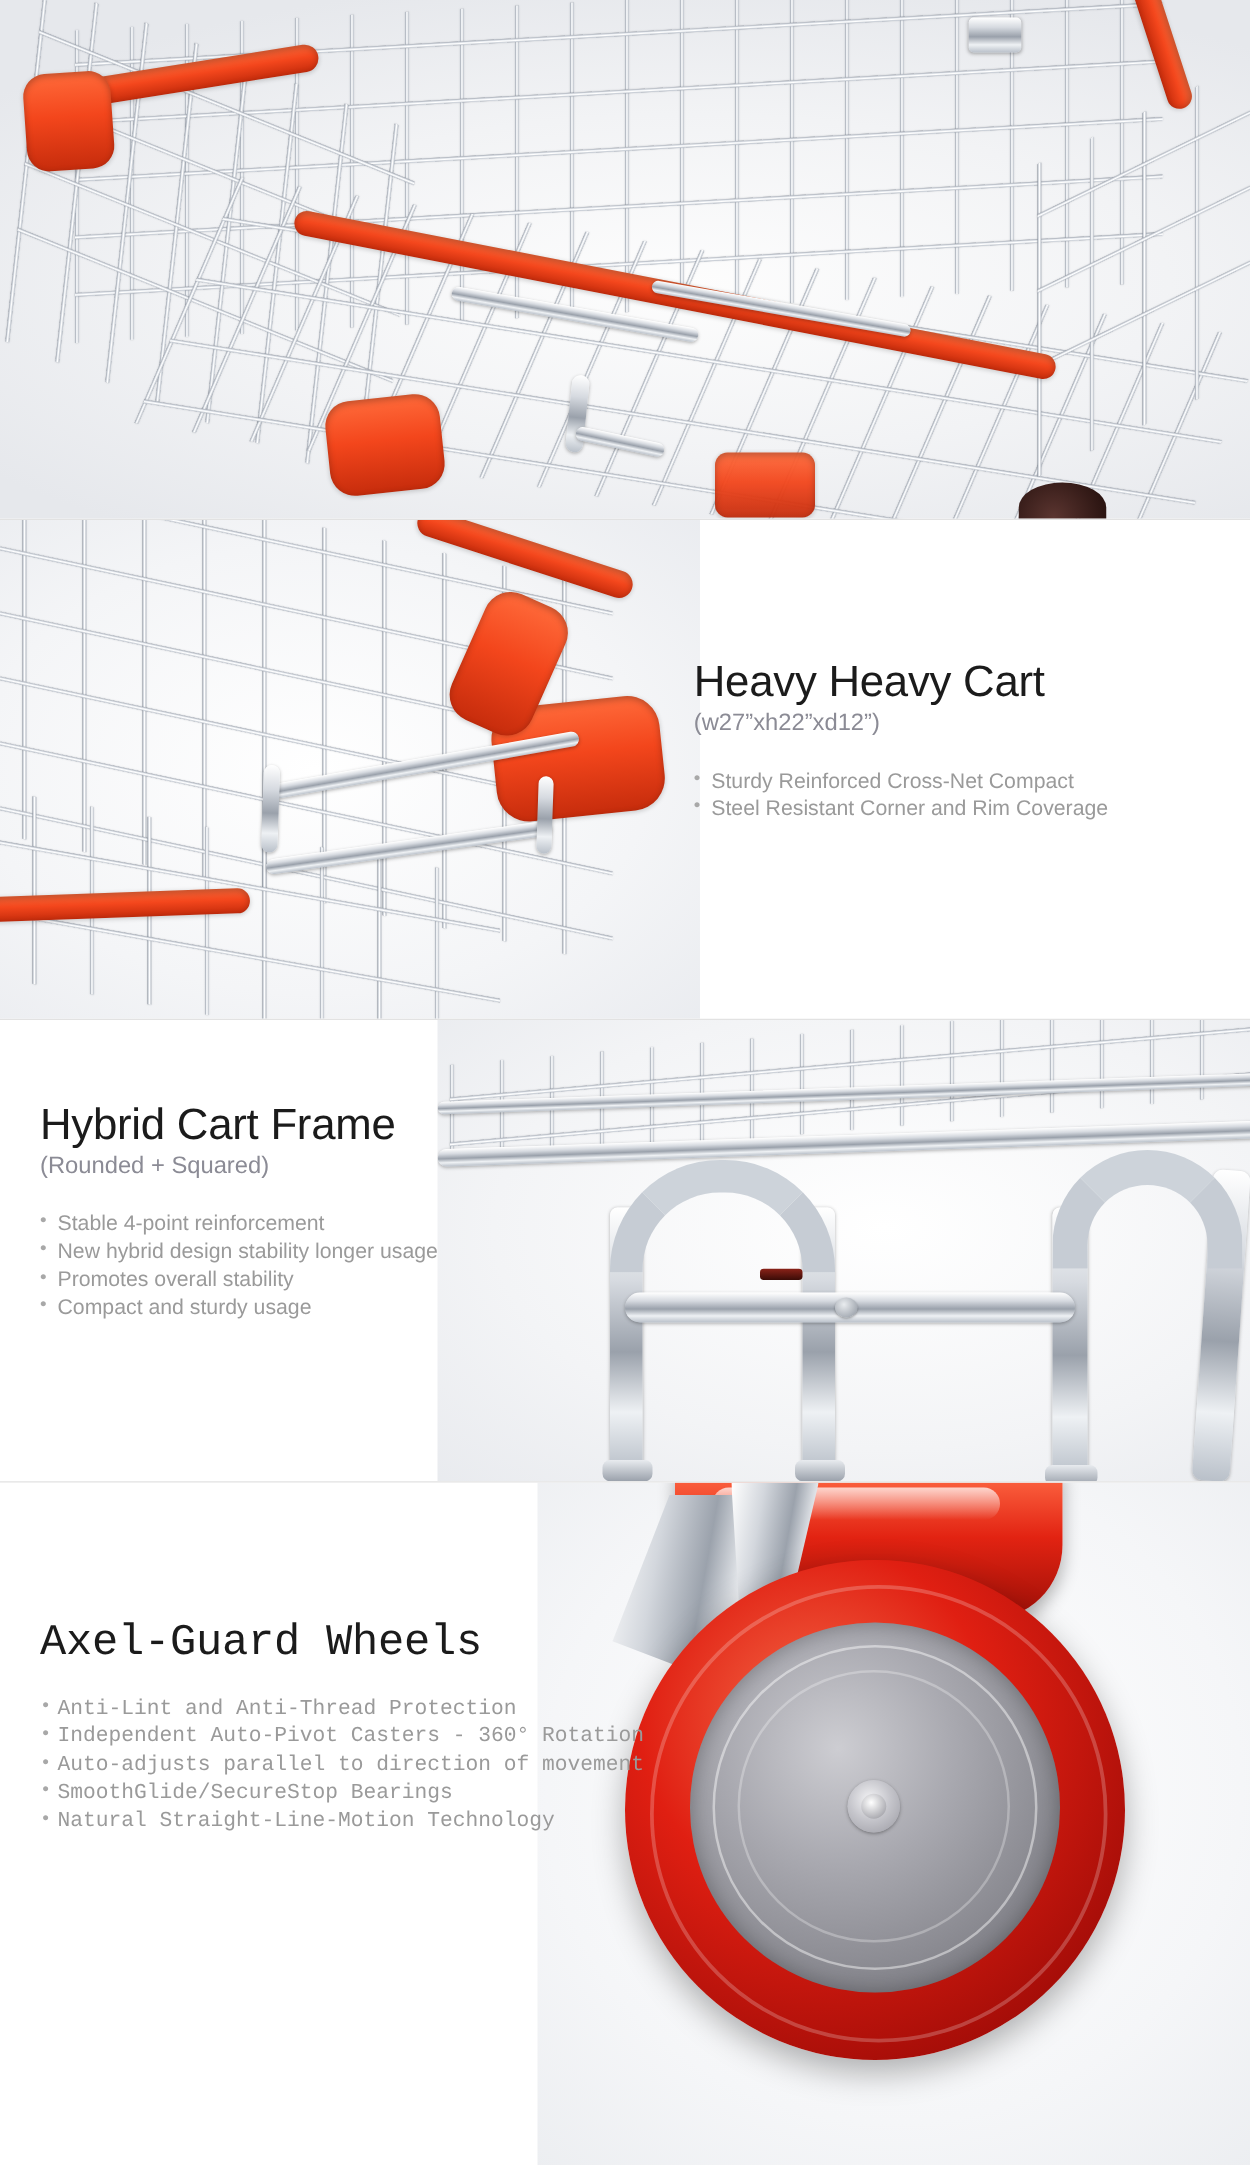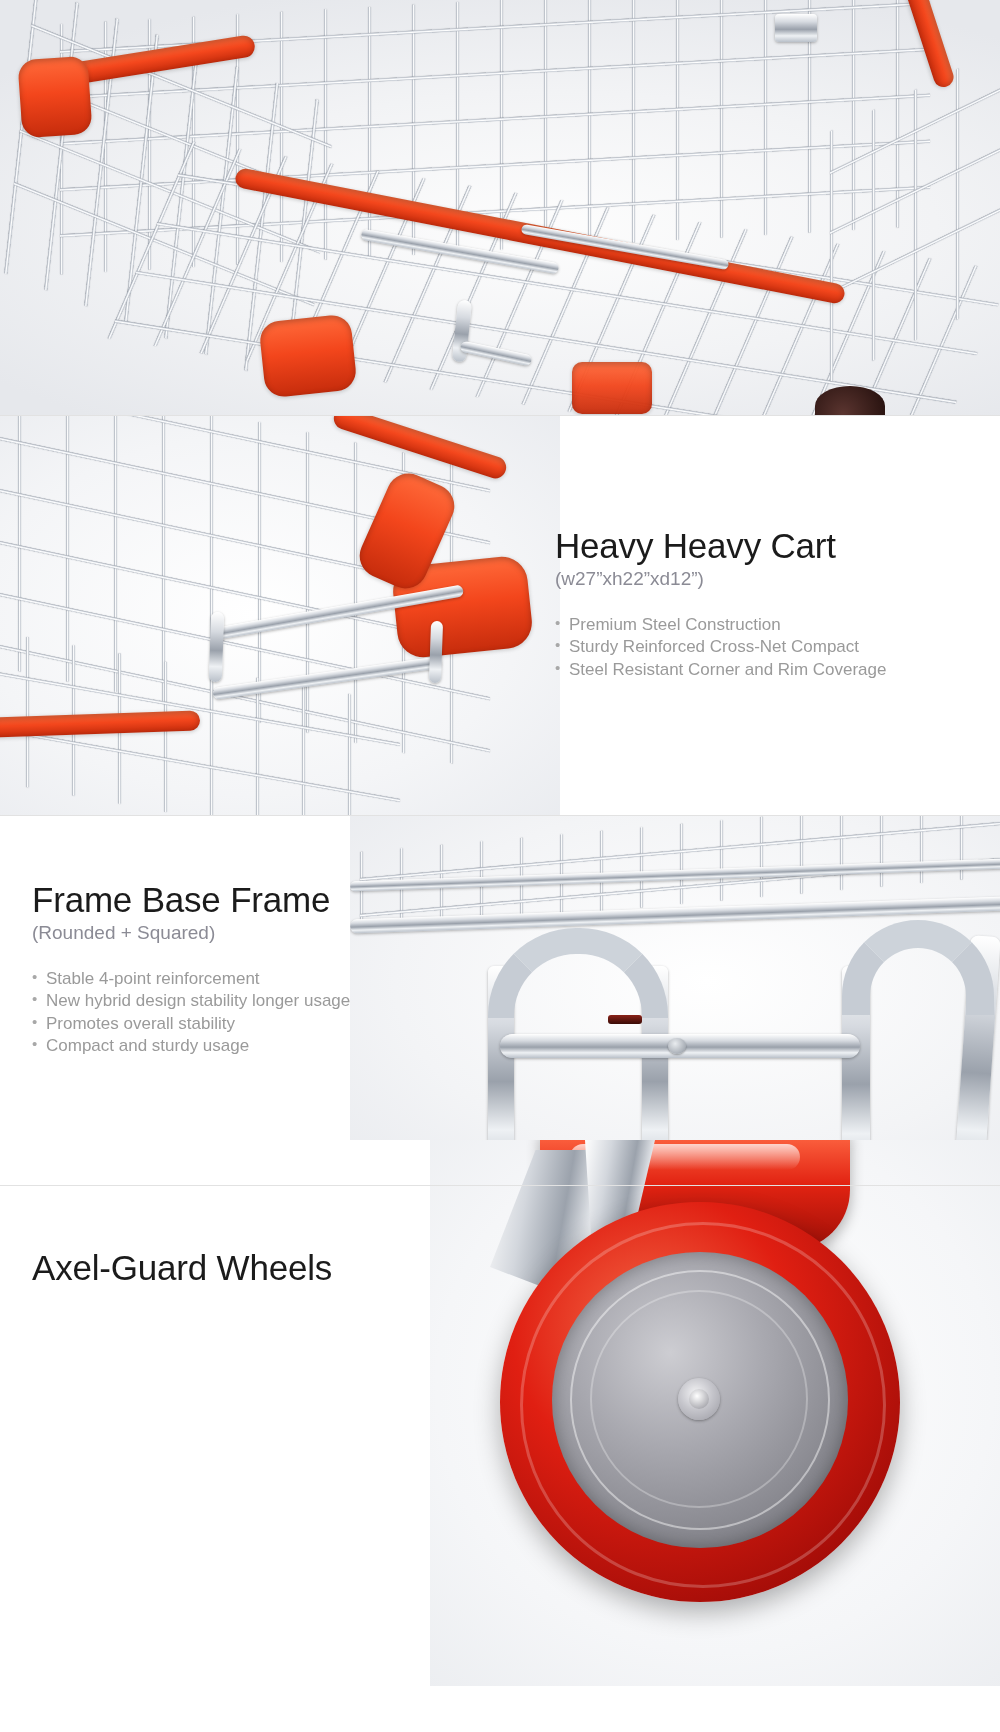"Premium Steel Construction" li { html: <li>Premium Steel Construction</li> -> none }
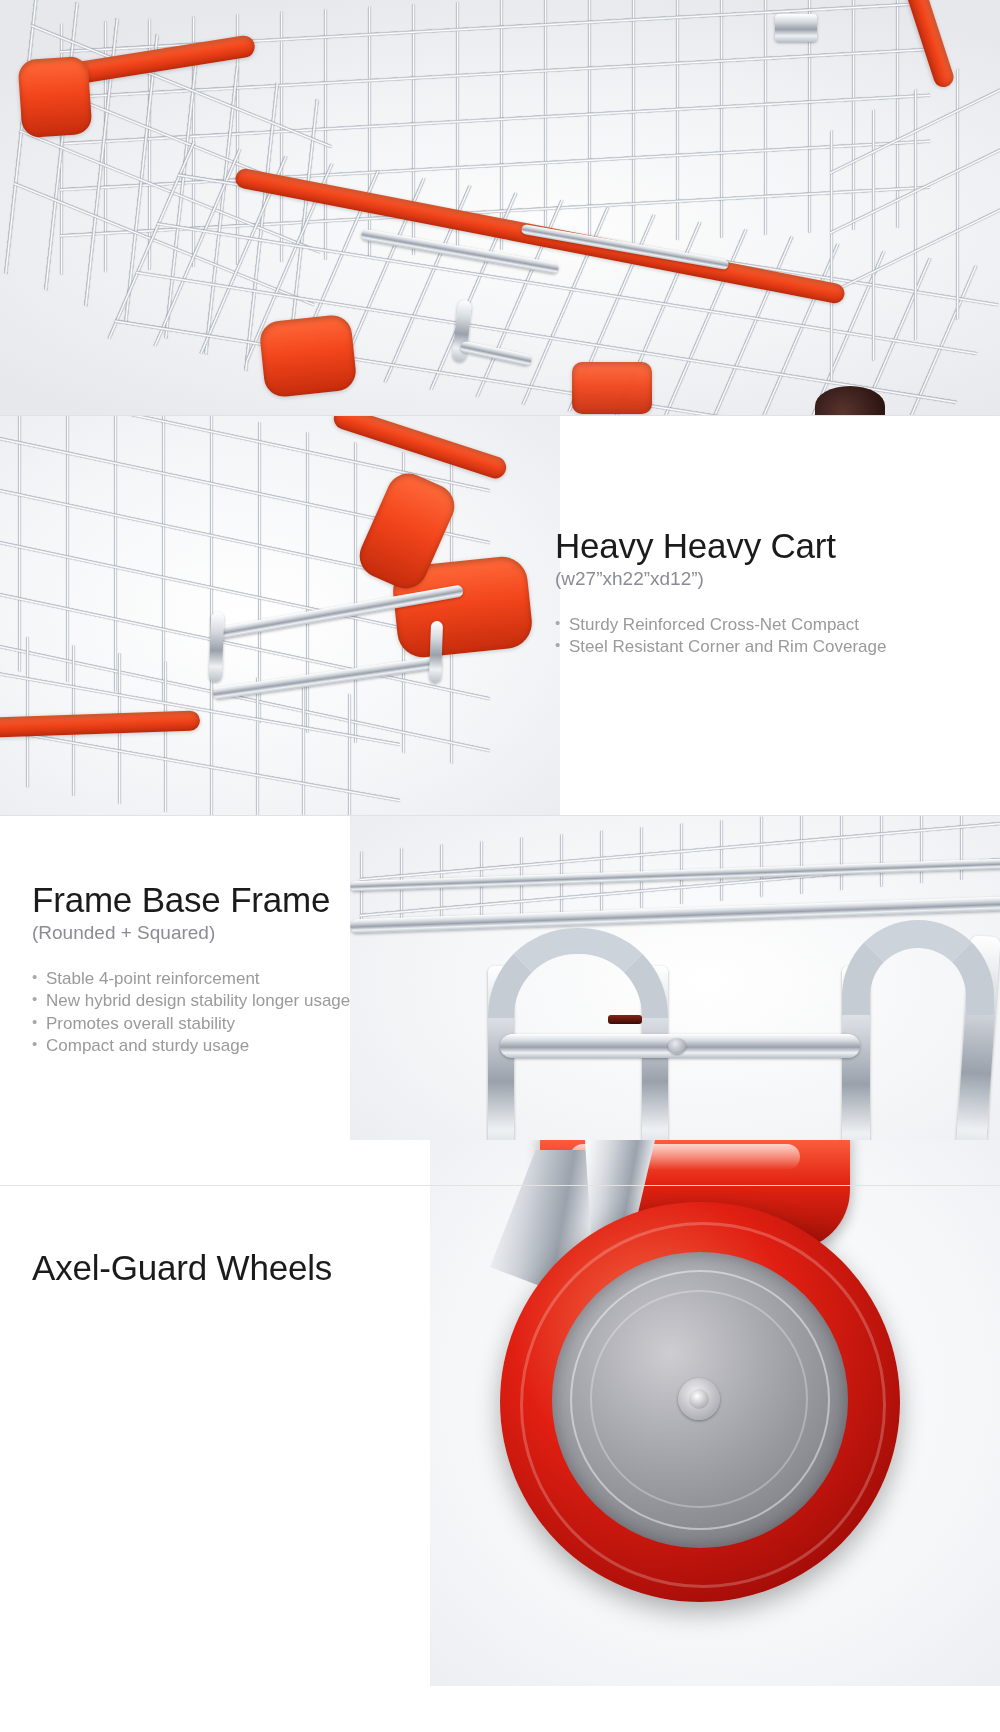"Frame Base Frame" div.heading { text: Frame Base -> Hybrid Cart }
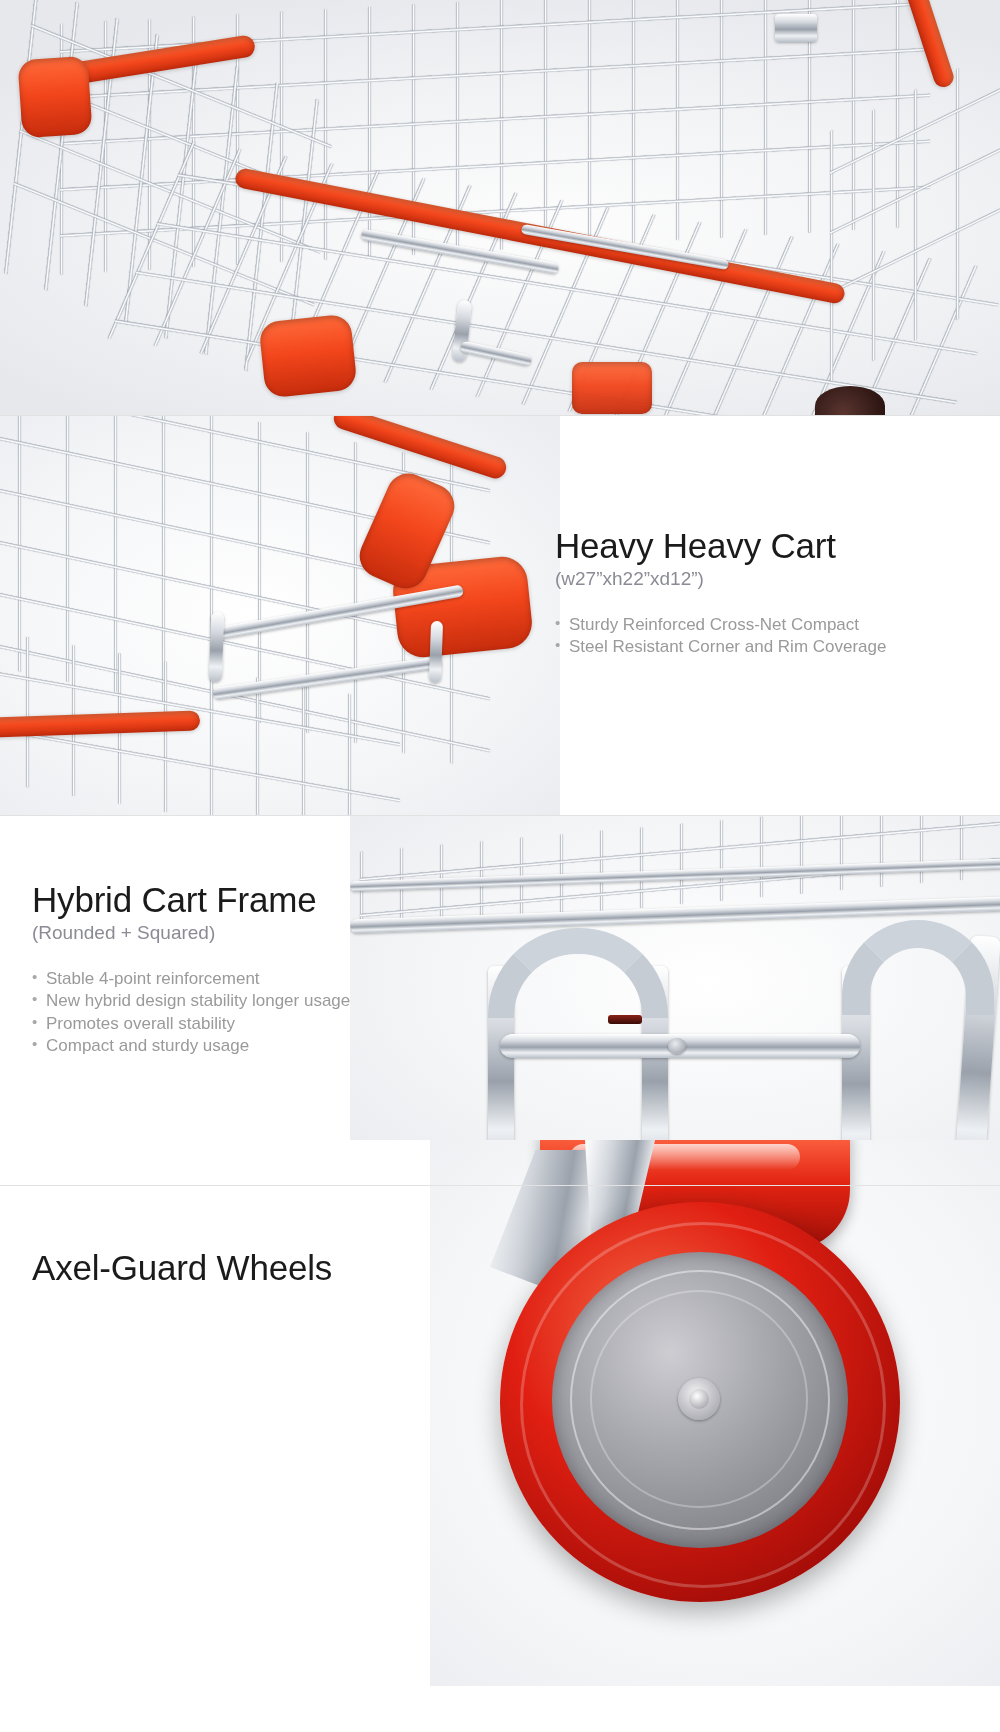"Axel-Guard Wheels" #band4 { font-family: none -> Liberation Mono, monospace; top: 1140px -> 1186px }
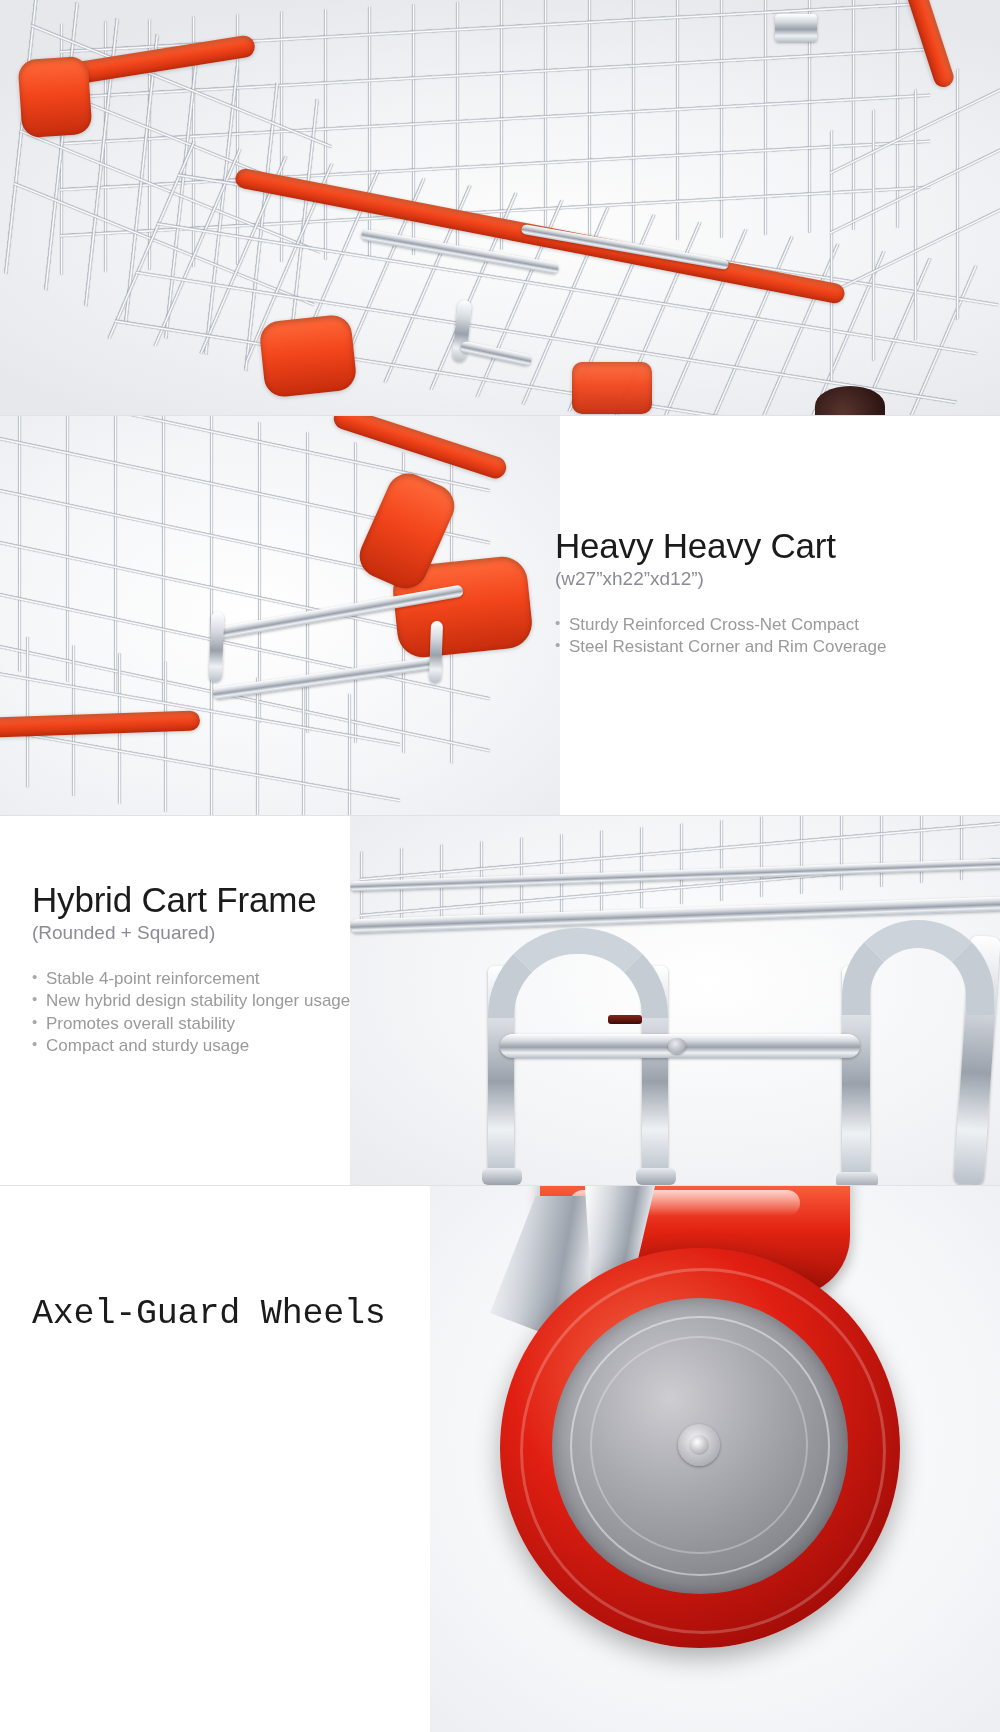"Anti-Lint and Anti-Thread Protection" ul.bullets { html: none -> <ul> <li>Anti-Lint and Anti-Thread Protection</li> <li>Independent Auto-Pivot Casters - 360° Rotation</li> <li>Auto-adjusts parallel to direction of movement</li> <li>SmoothGlide/SecureStop Bearings</li> <li>Natural Straight-Line-Motion Technology</li> </ul> }
